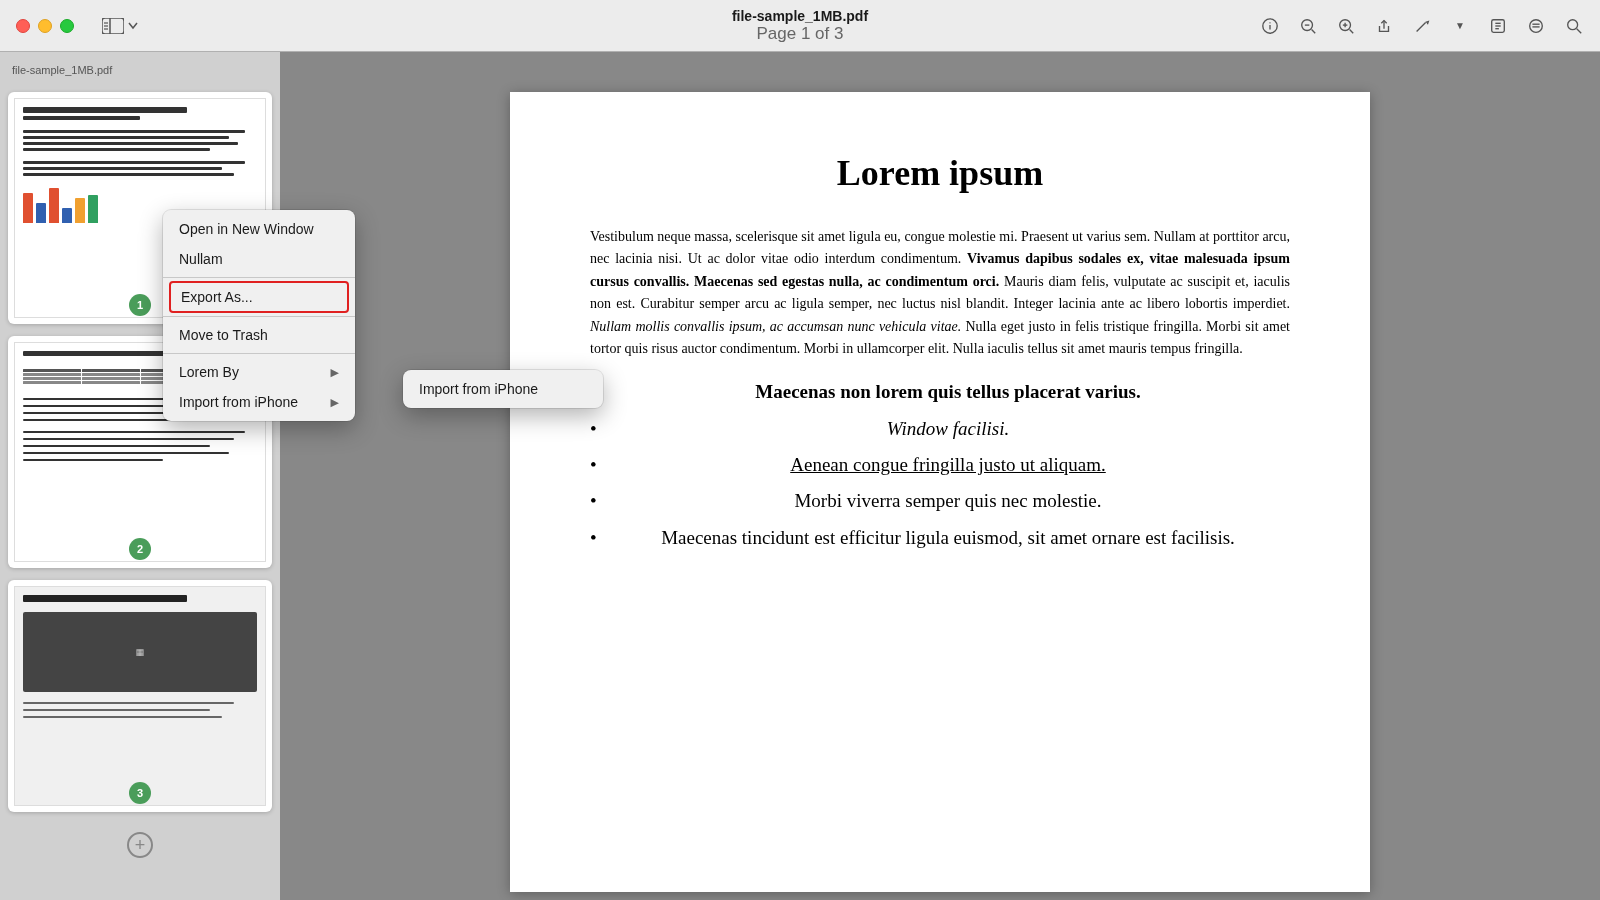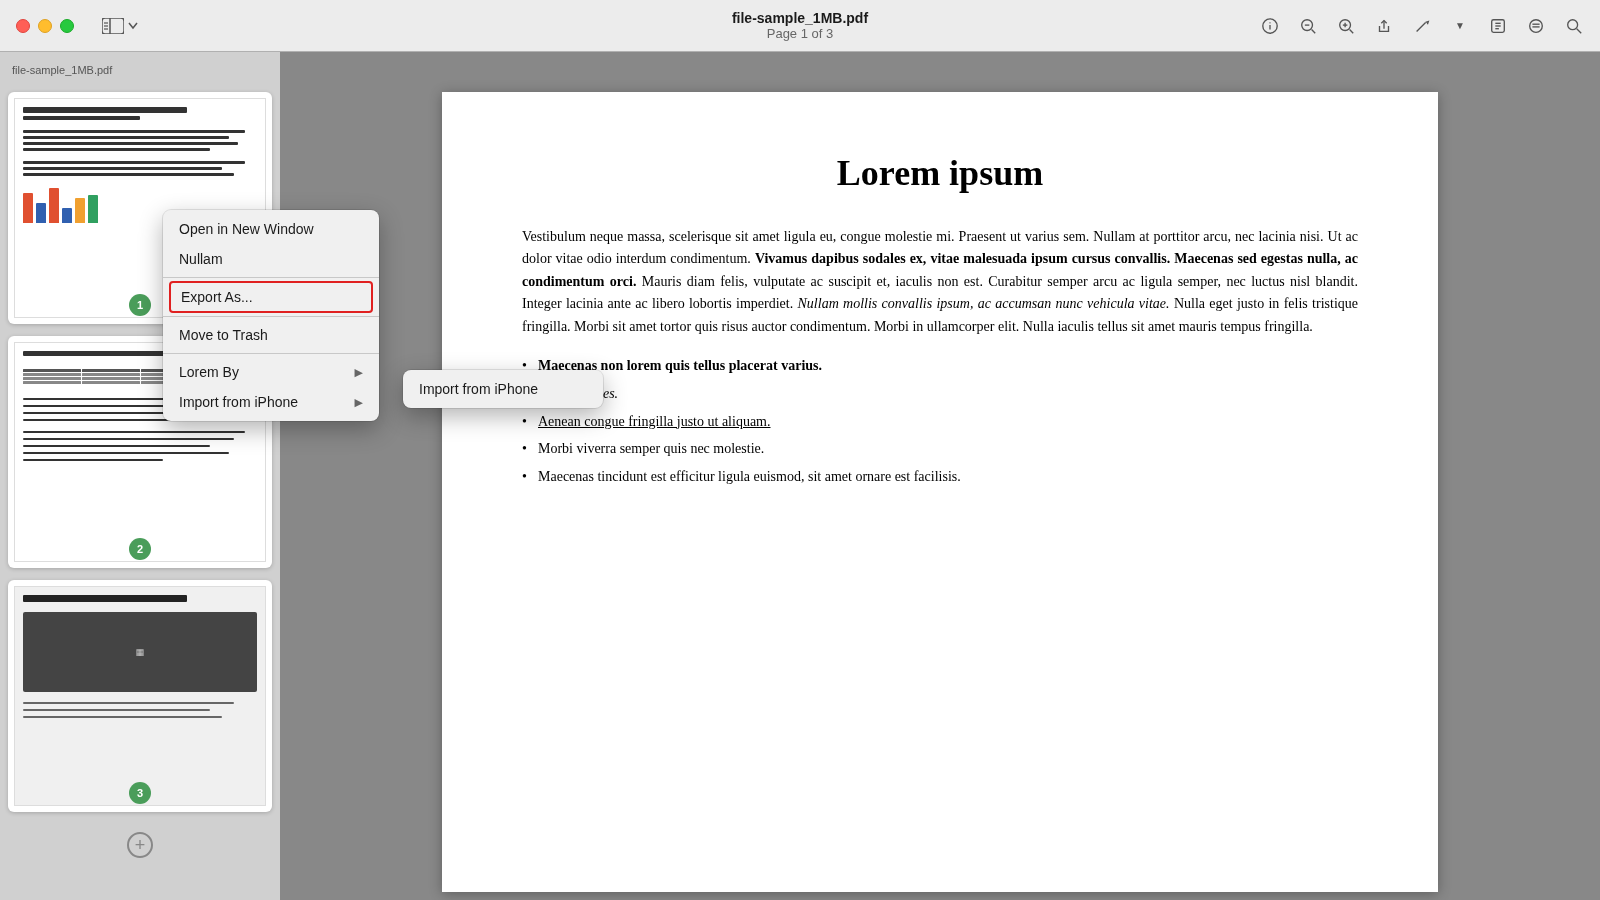"Page 1 of 3" .file-subtitle { font-size: 13px -> 17px }
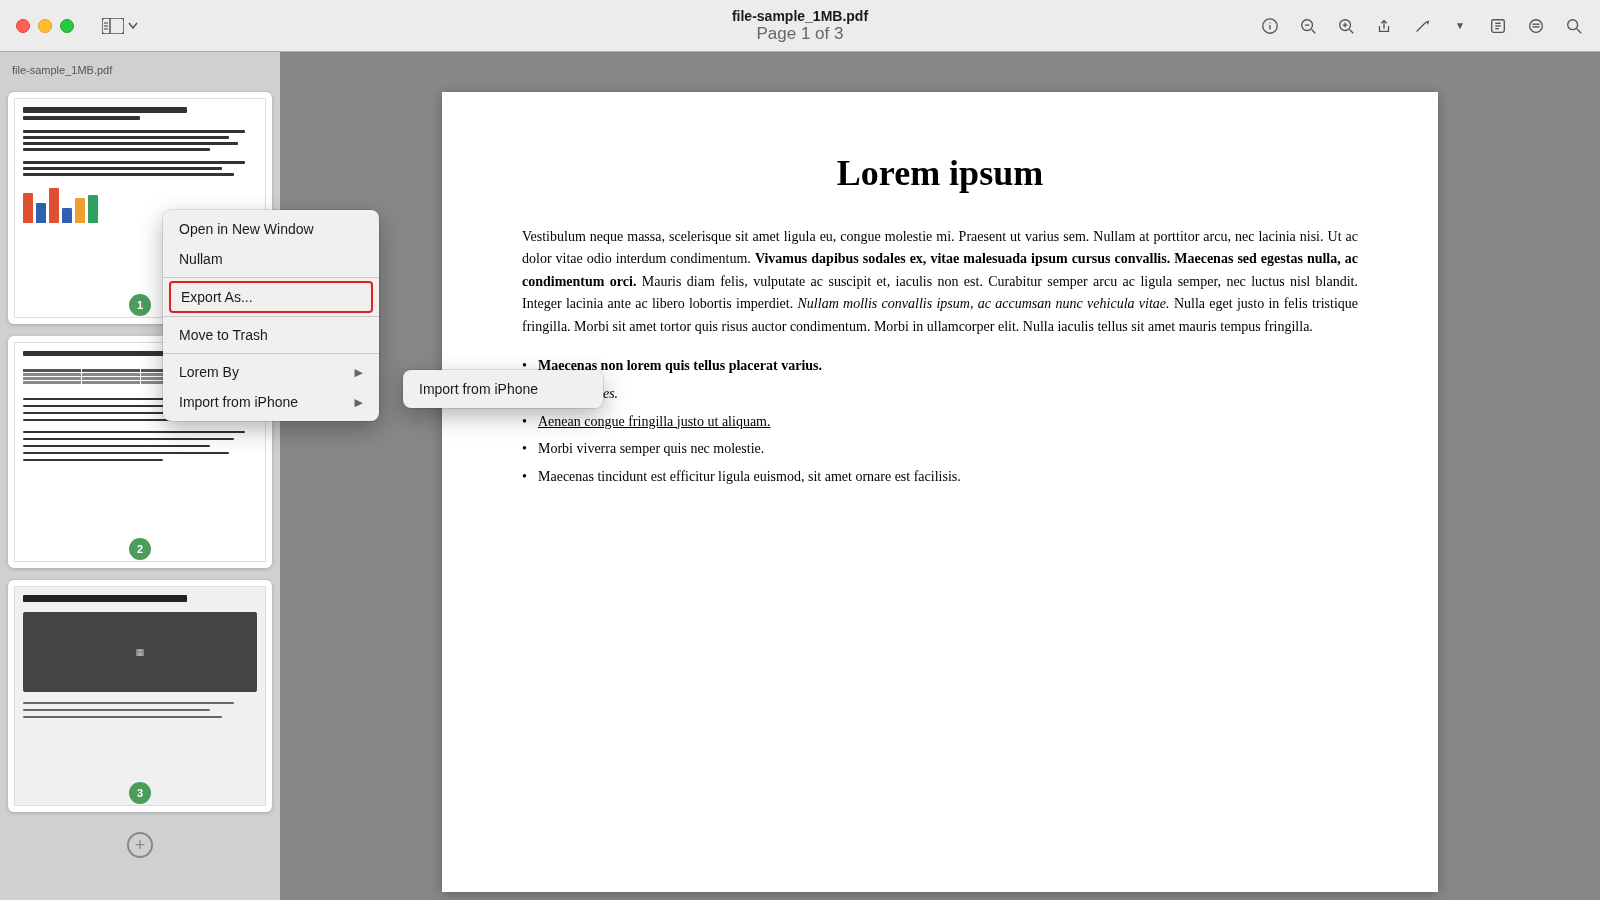"Lorem ipsum" .pdf-page { width: 996px -> 860px }
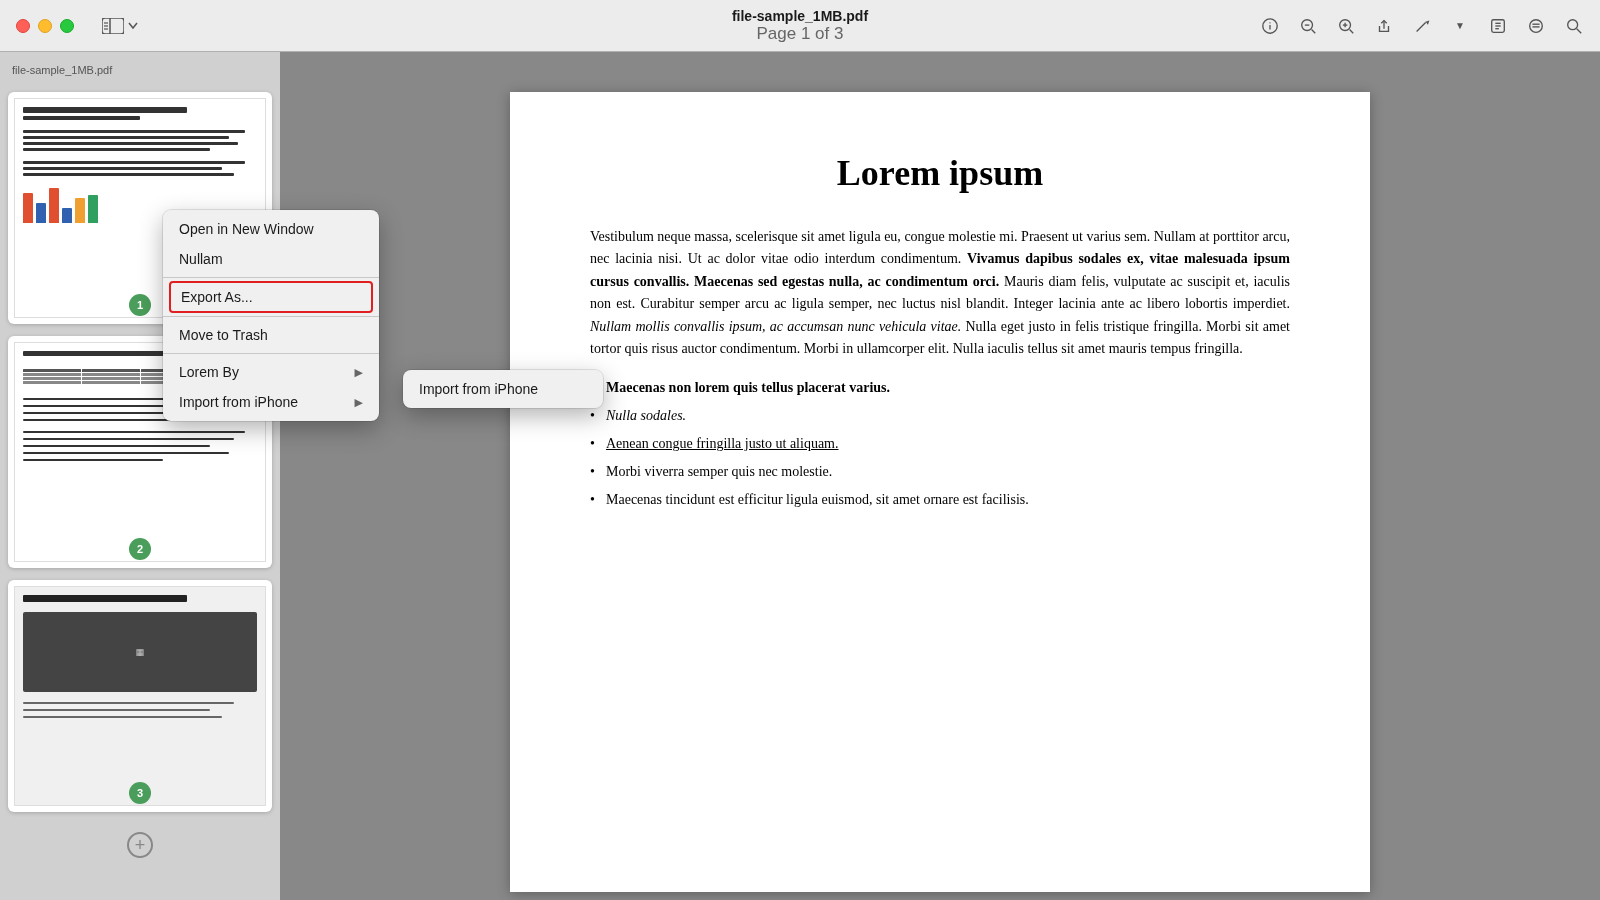"Open in New Window" .context-menu { width: 216px -> 192px }
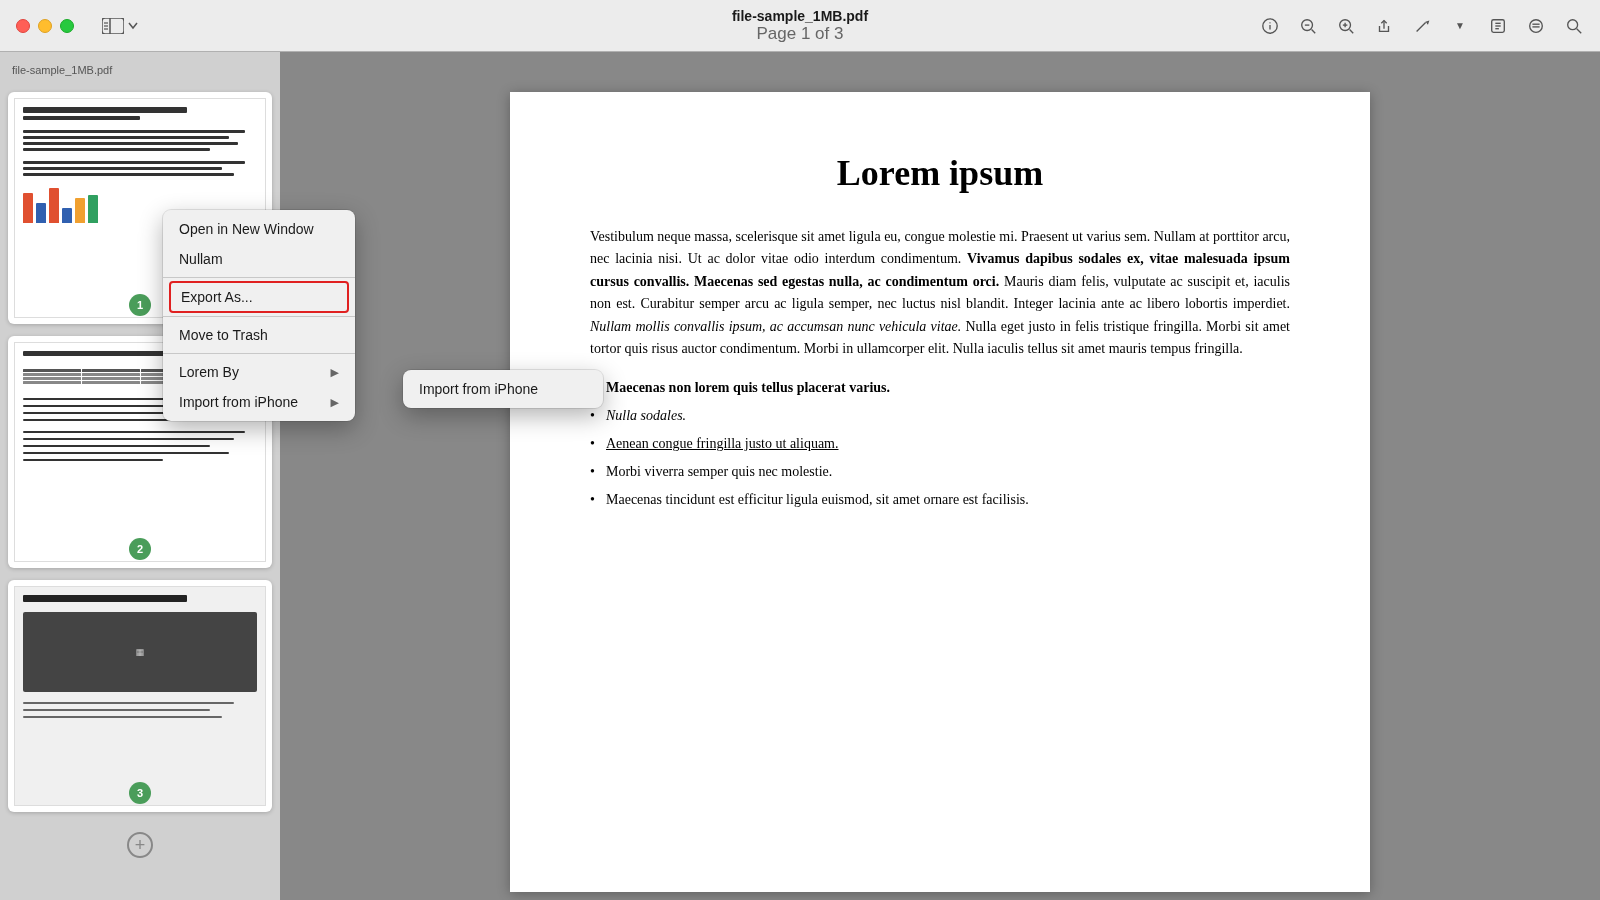"Maecenas non lorem quis tellus" .pdf-bullet-list li { font-size: 14px -> 19px; text-align: none -> center }
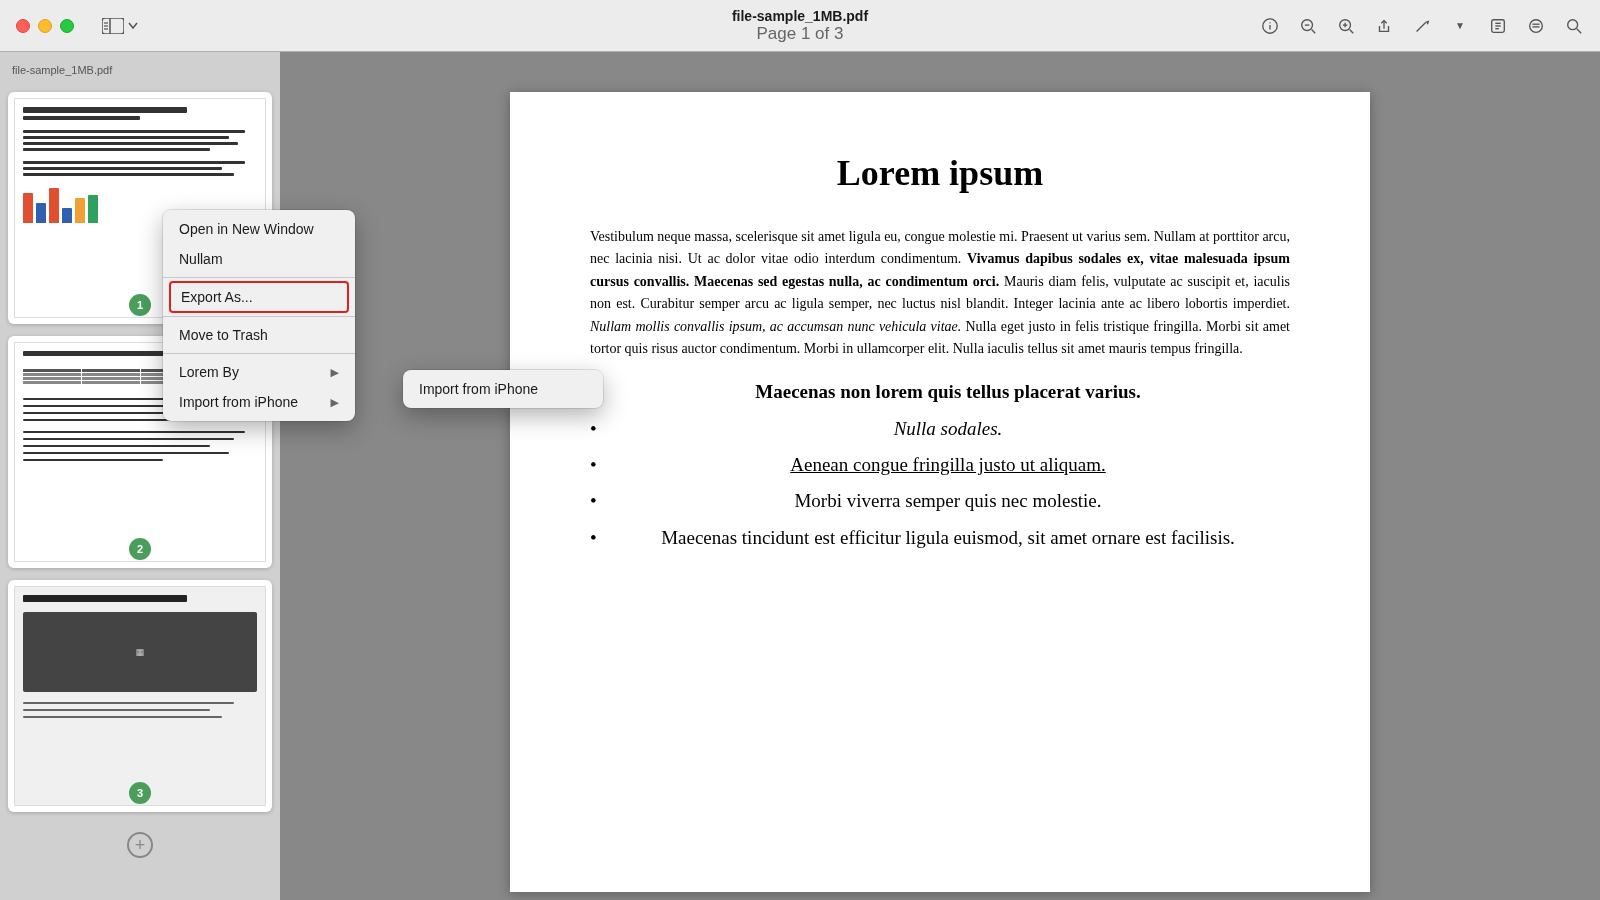"Nulla sodales." em { text: Nulla sodales -> Window facilisi }
